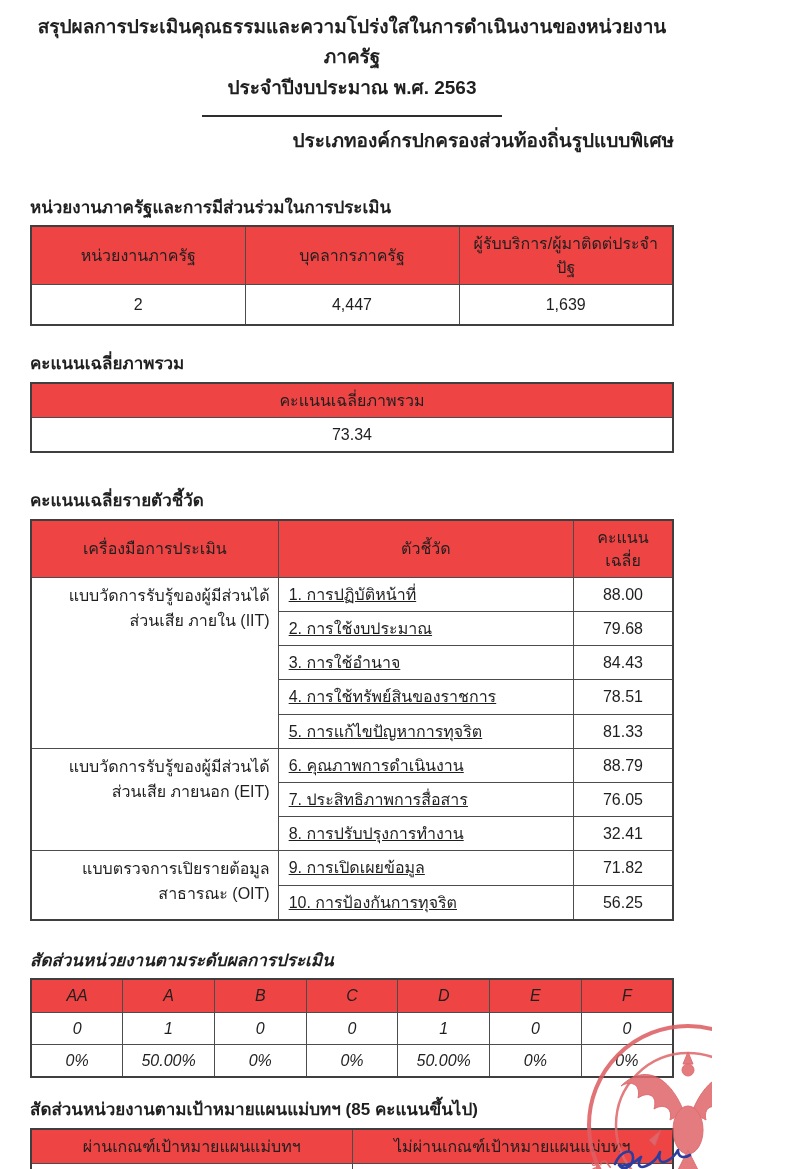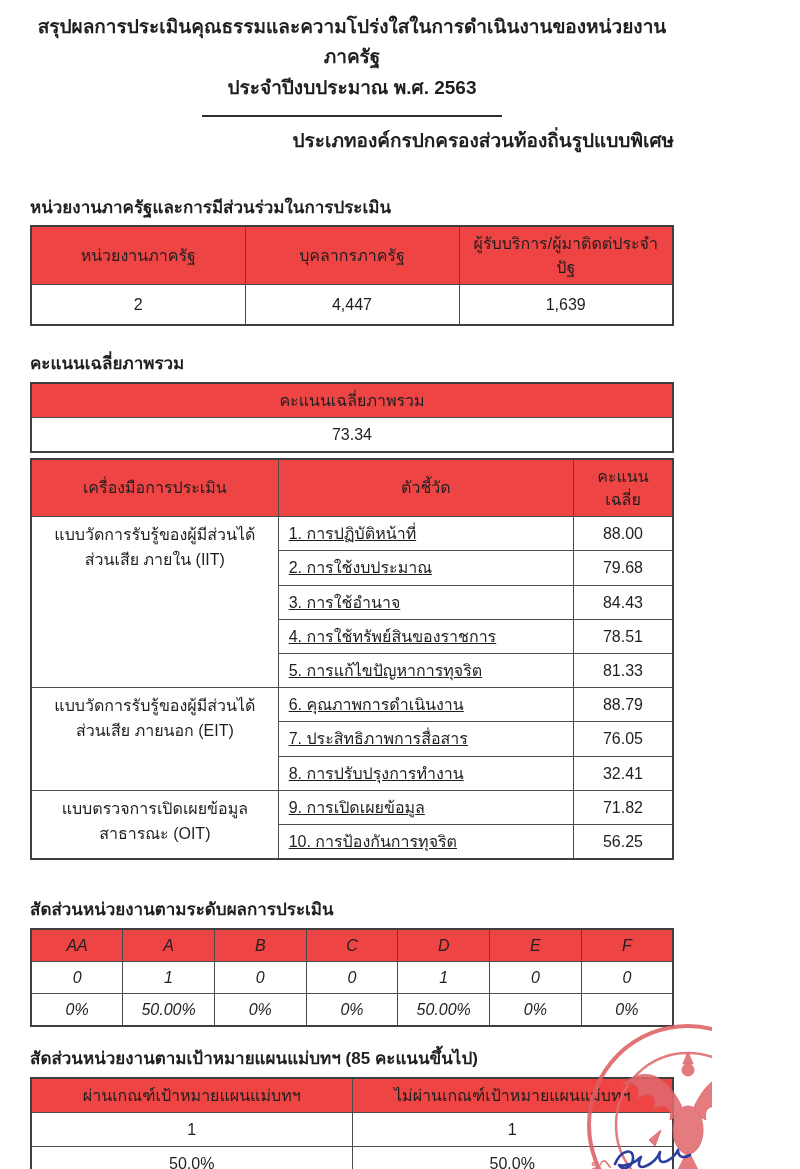"คะแนนเฉลี่ยรายตัวชี้วัด" div.section-heading { html: none -> <div>คะแนนเฉลี่ยรายตัวชี้วัด</div> }
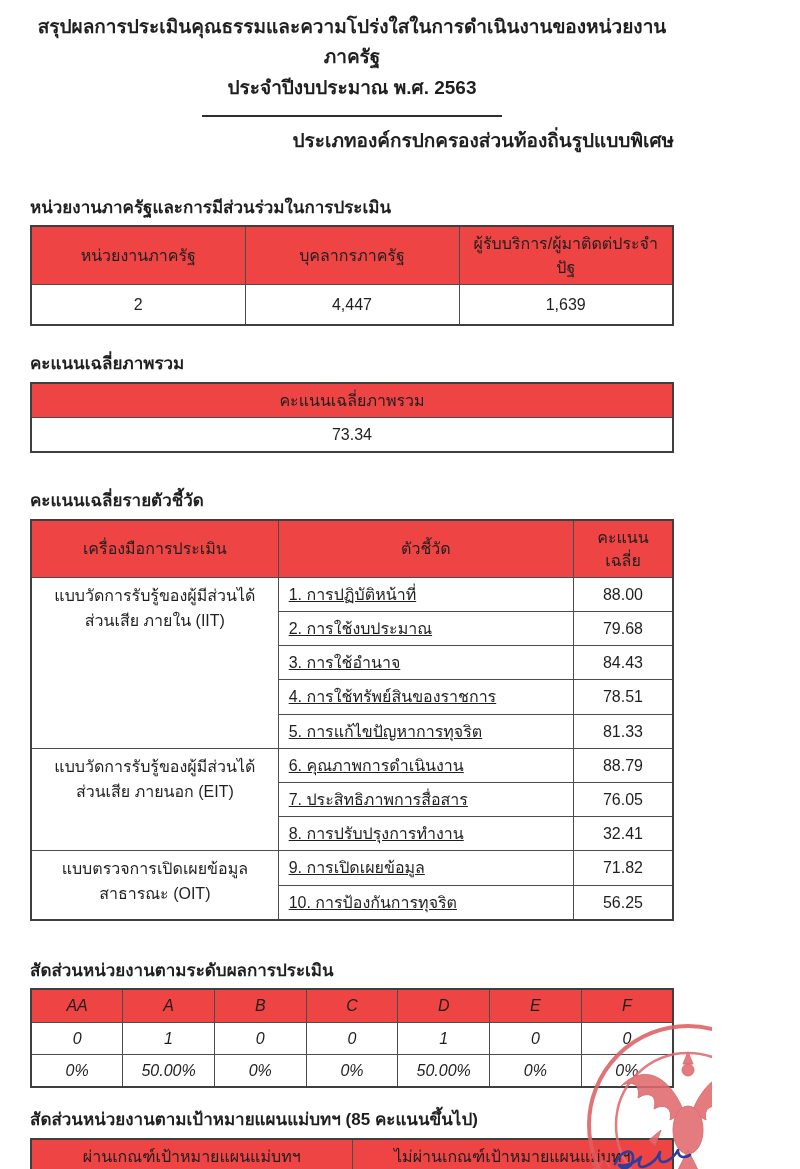"แบบวัดการรับรู้ของผู้มีส่วนได้ส่วนเสีย" .indicators-table td.group { text-align: center -> right }
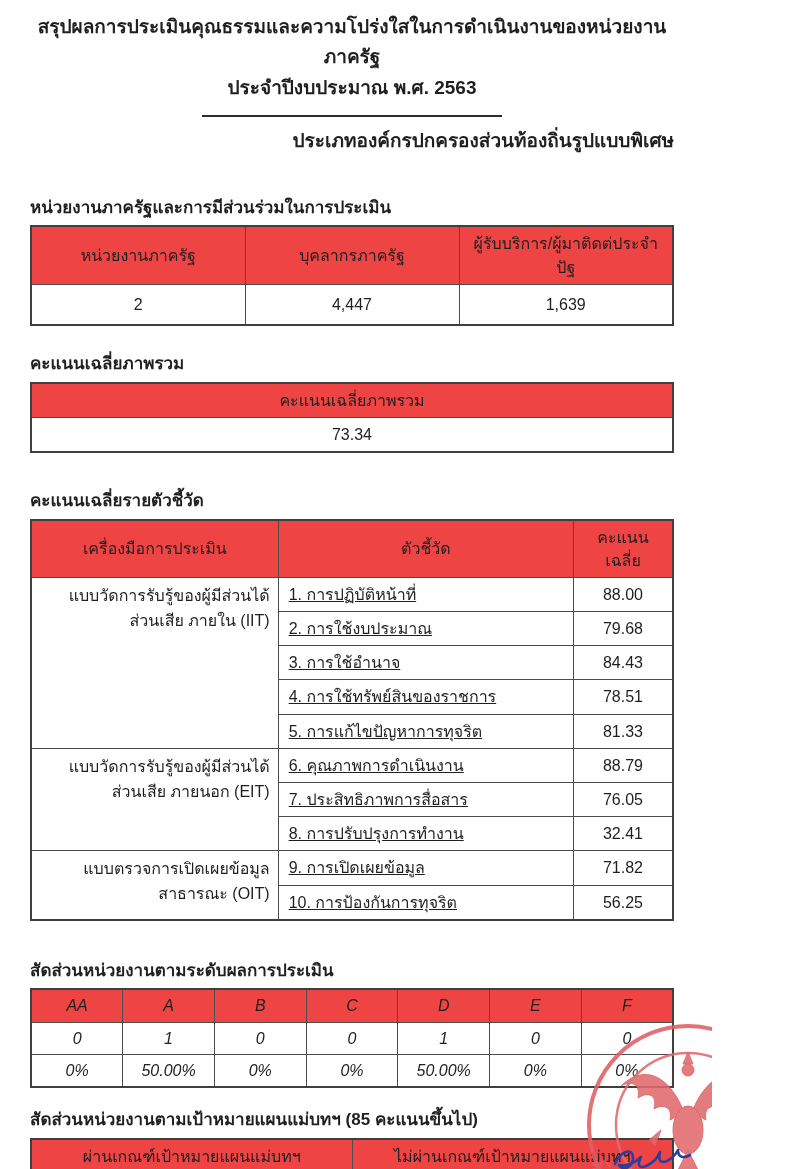"แบบตรวจการเปิดเผยข้อมูลสาธารณะ (OIT)" td.group { text: แบบตรวจการเปิดเผยข้อมูลสาธารณะ -> แบบตรวจการเปิยรายต้อมูลสาธารณะ }
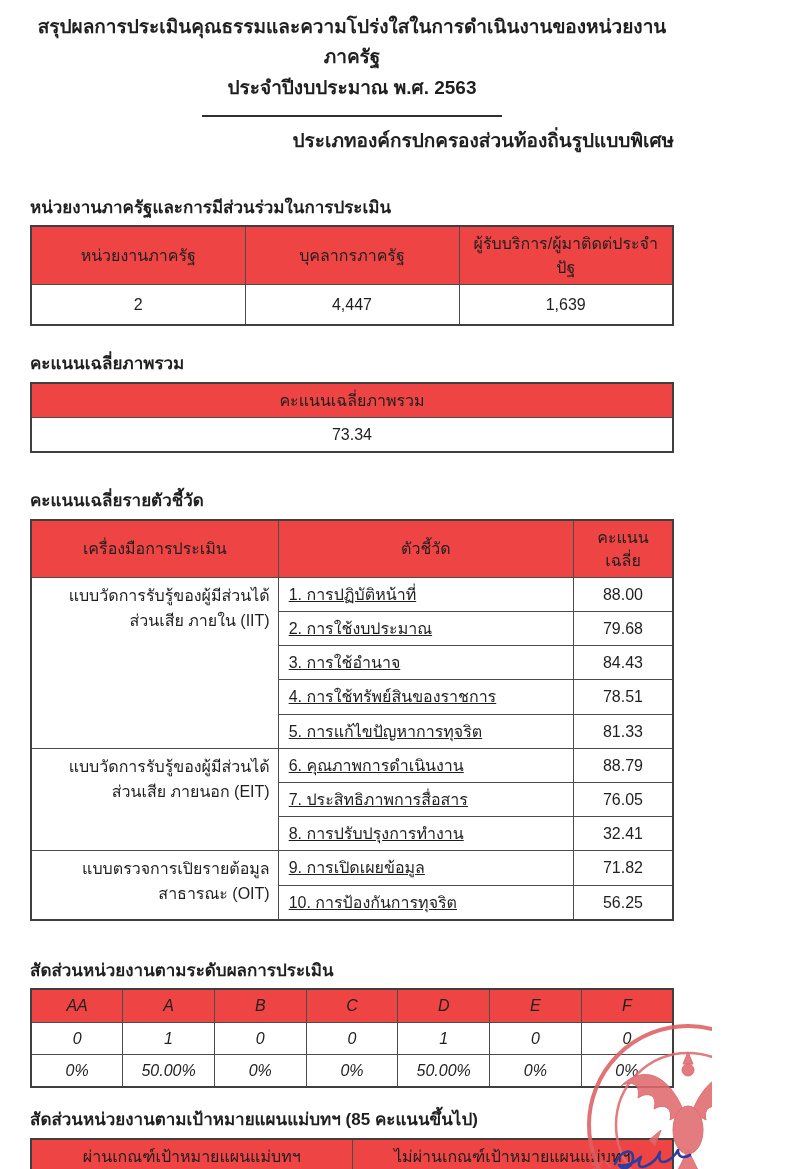"สัดส่วนหน่วยงานตามระดับผลการประเมิน" .mt-sec4 { font-style: none -> italic; margin-top: 38px -> 28px }
